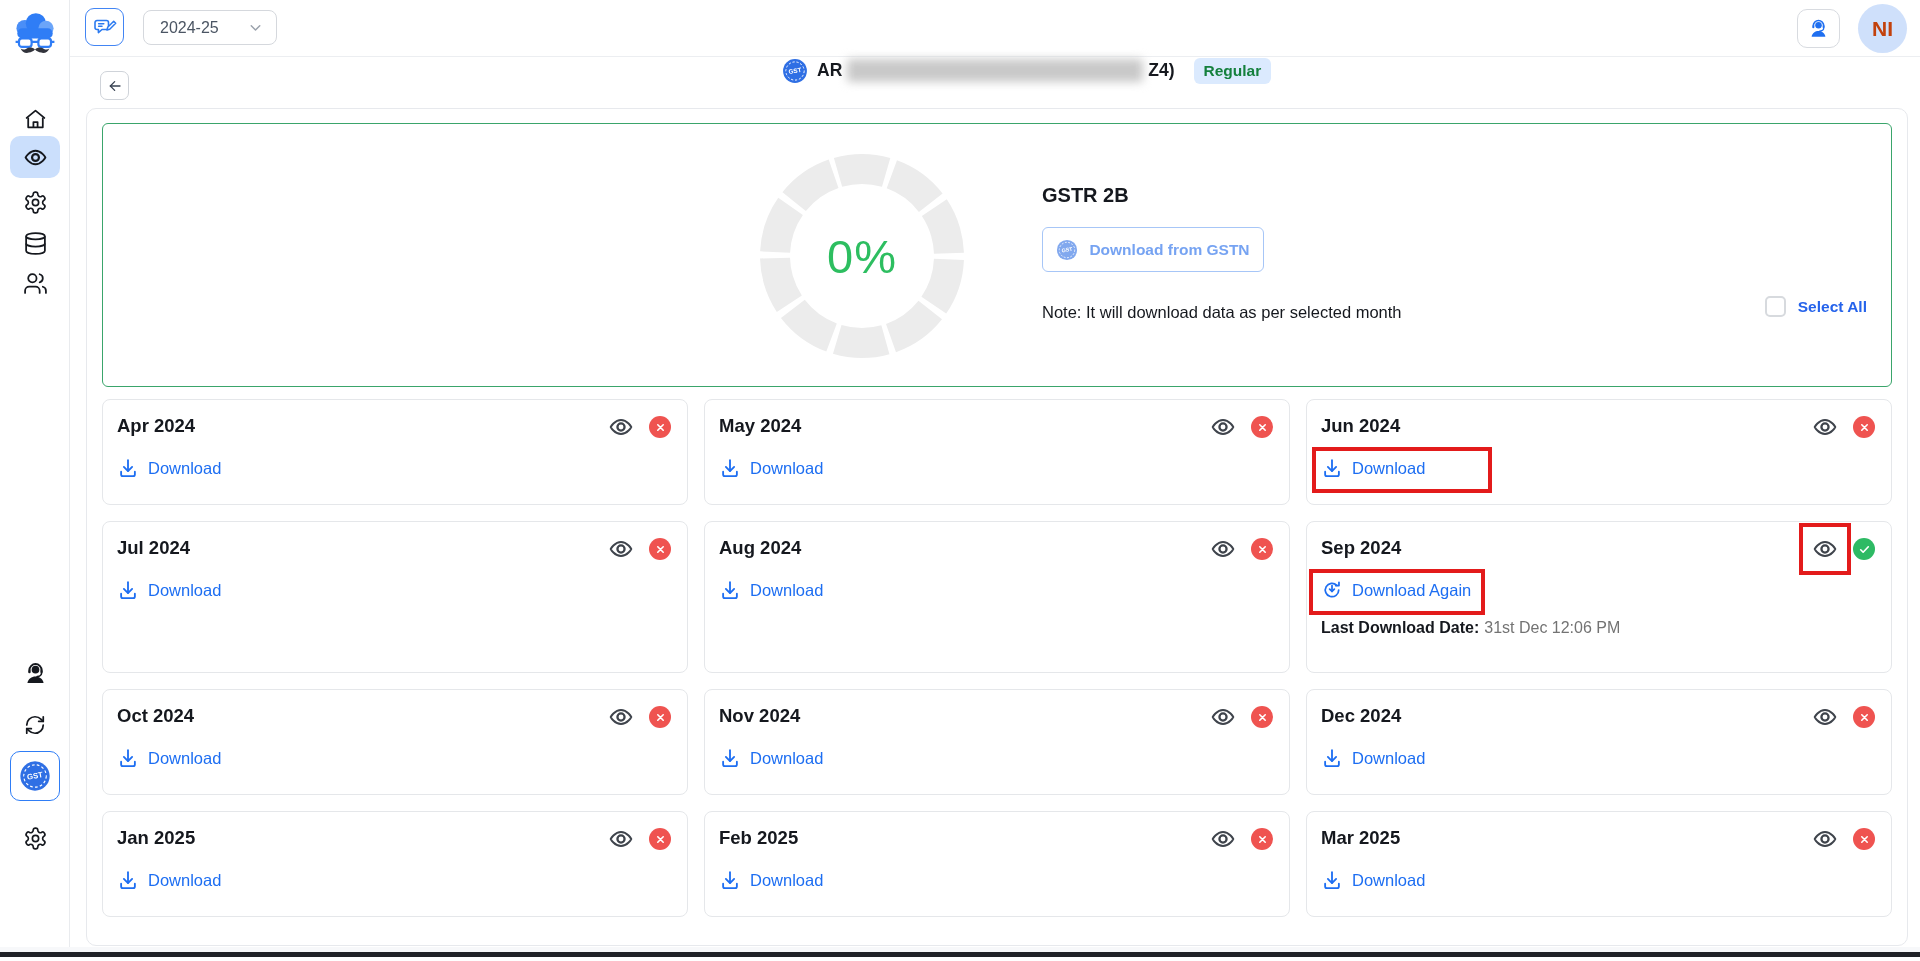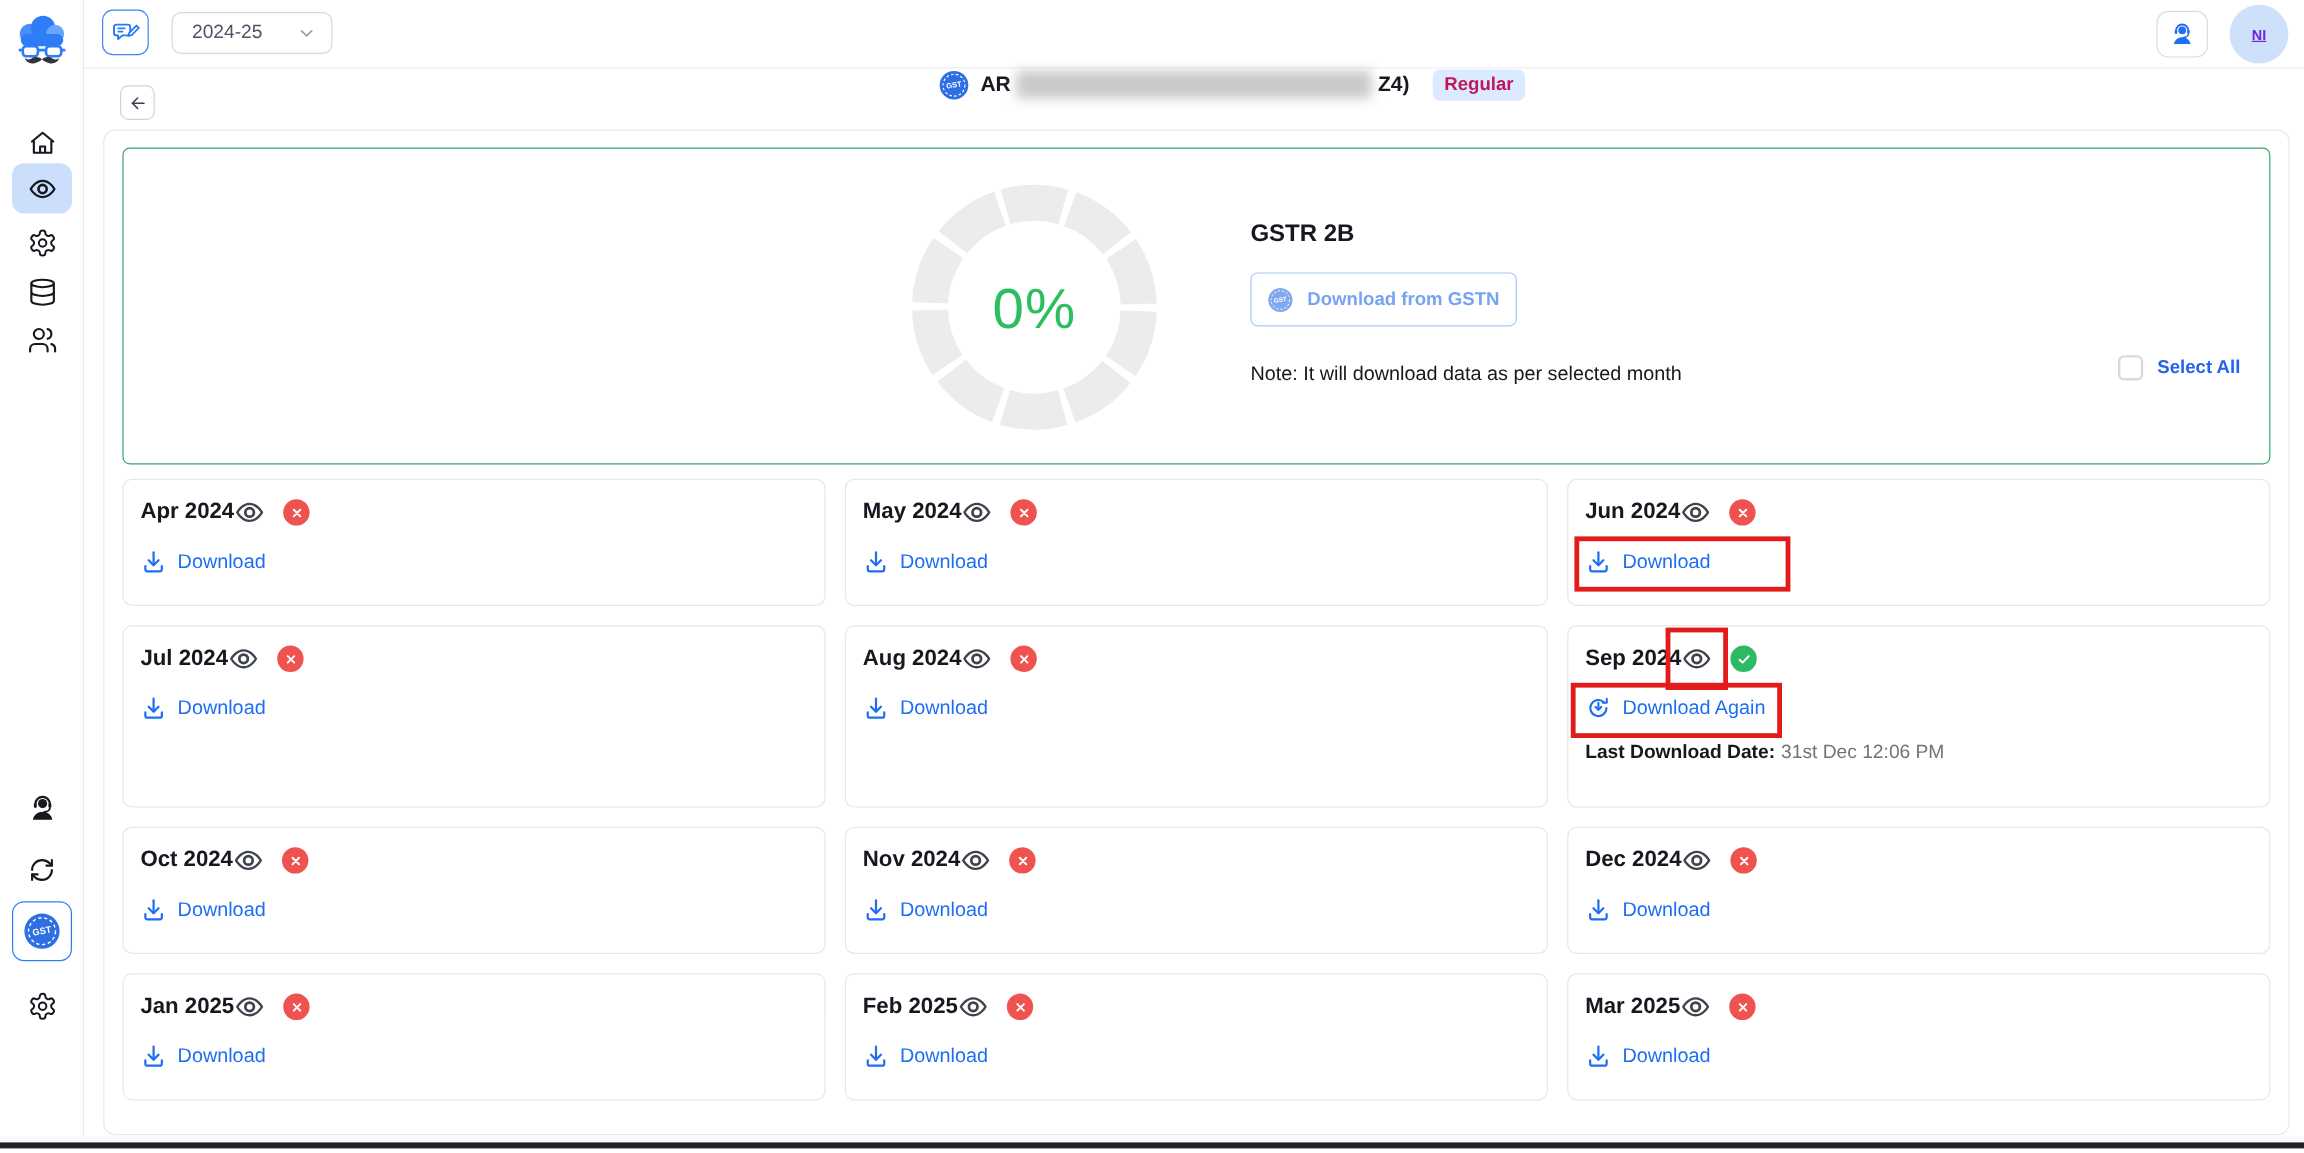"NI" .avatar { color: #6d28d9 -> #c2410c; font-size: 12px -> 21px; text-decoration: underline -> none }
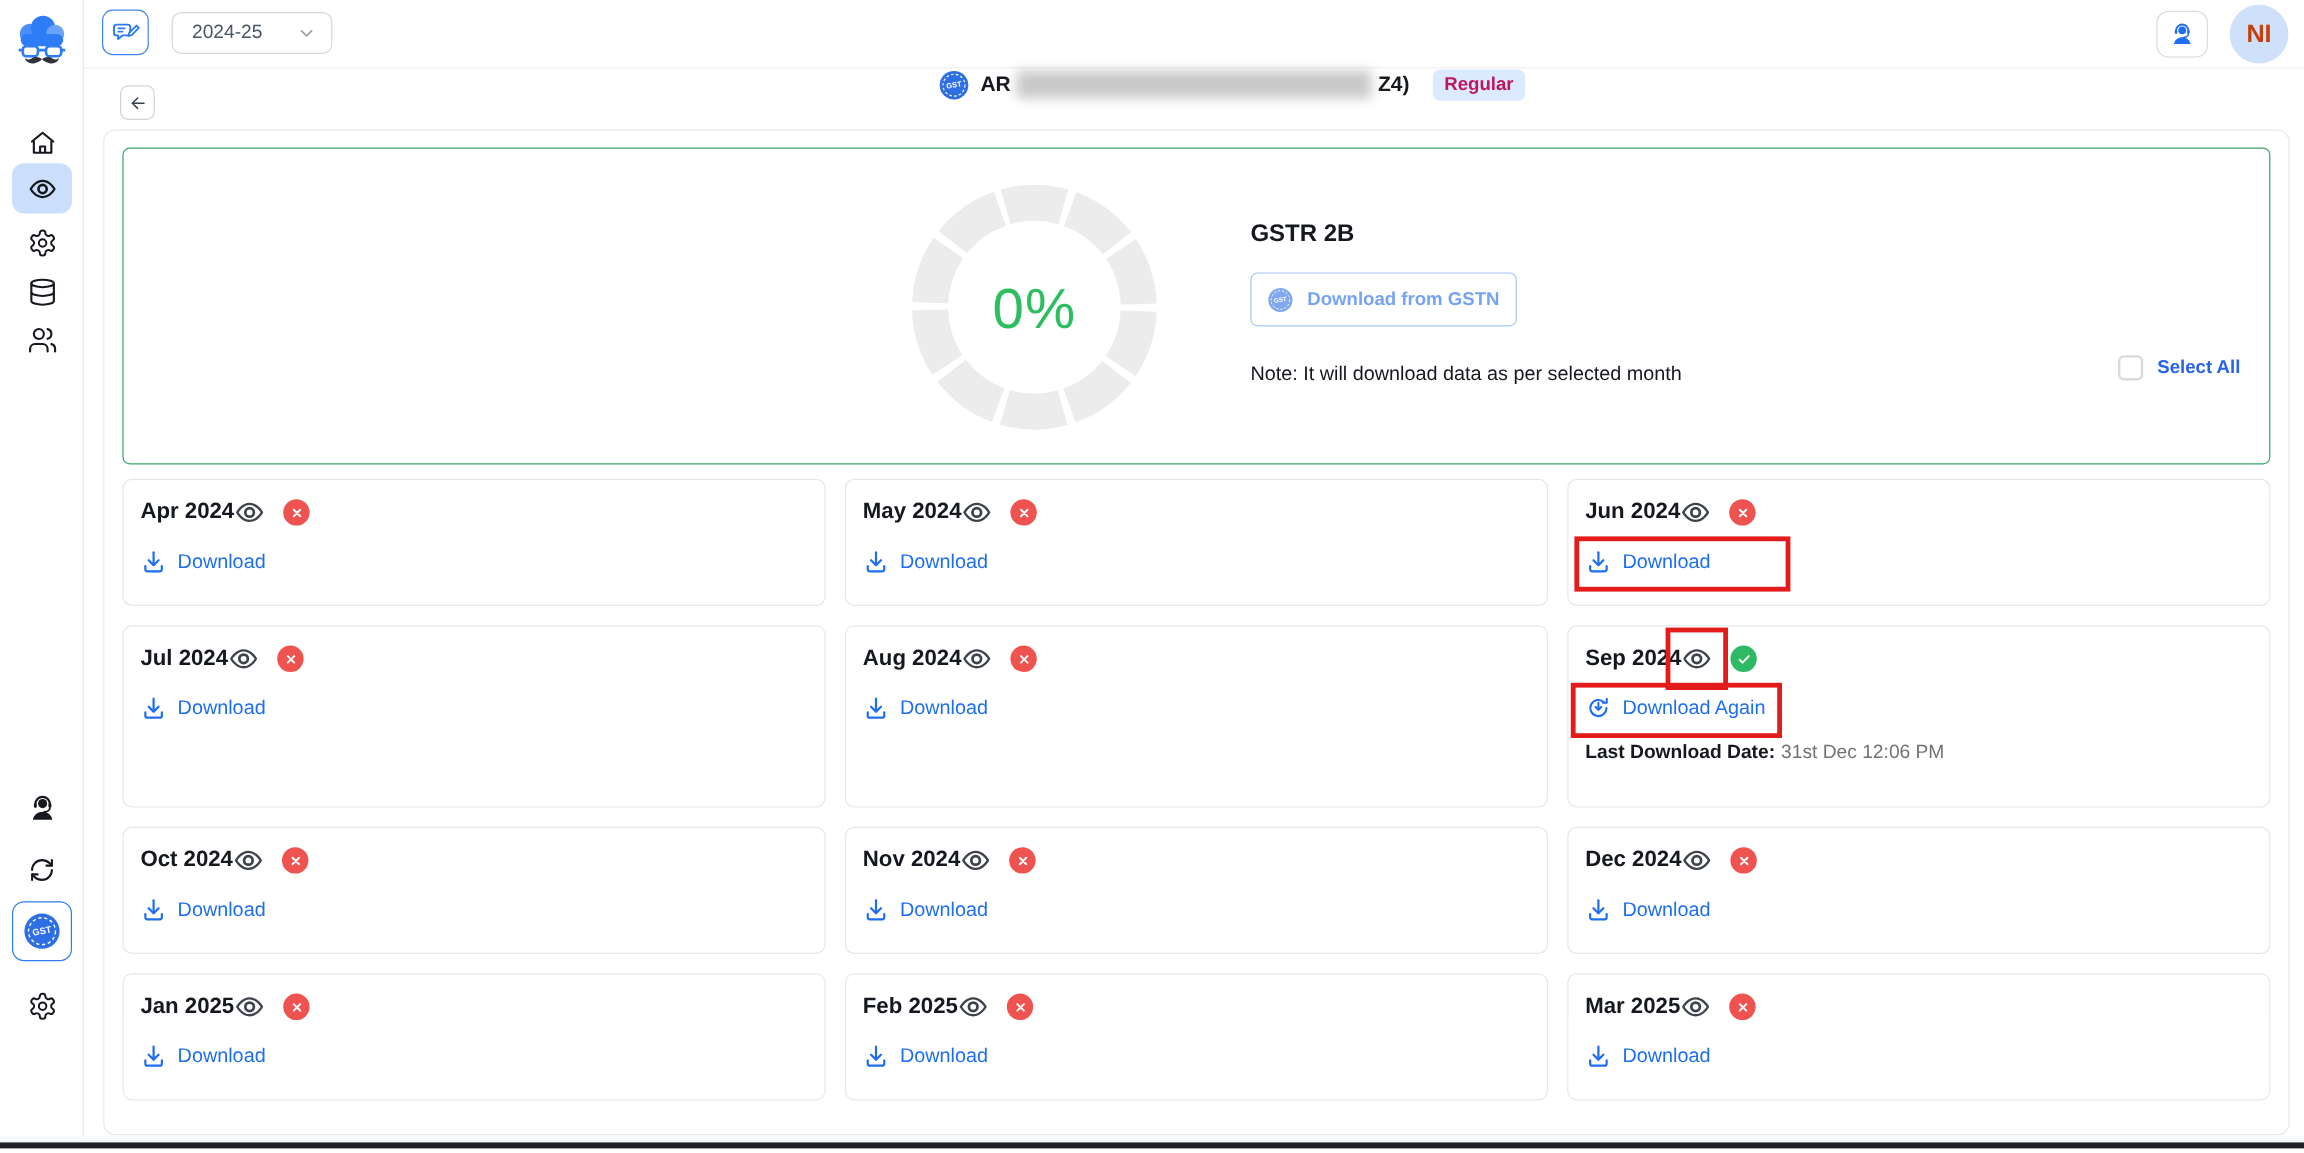"Regular" div.reg-badge { color: #be185d -> #15803d }
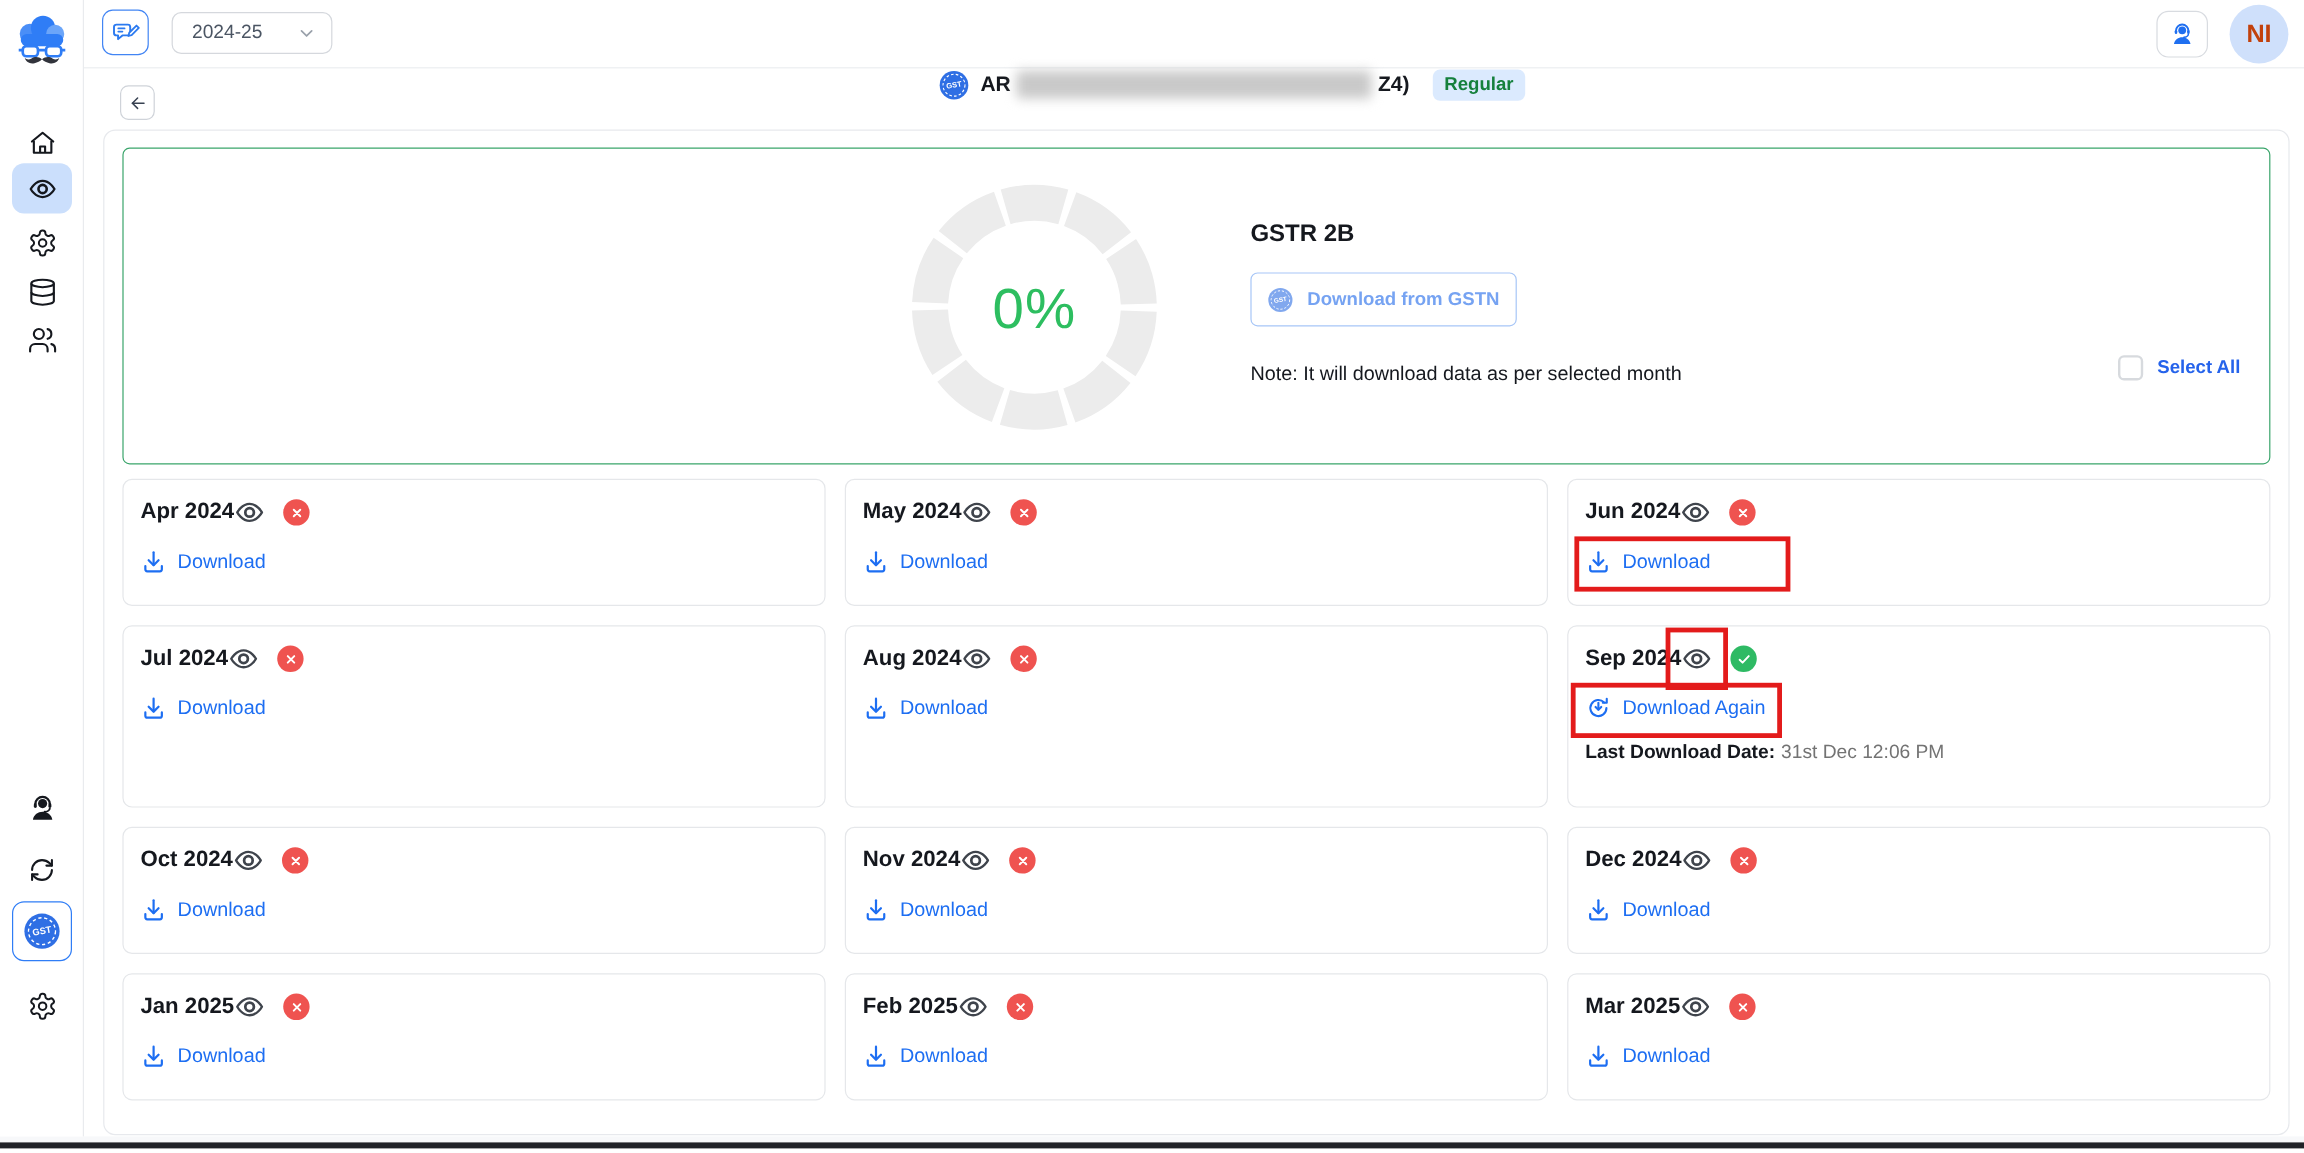"Apr 2024" .card-head { justify-content: flex-start -> space-between }
